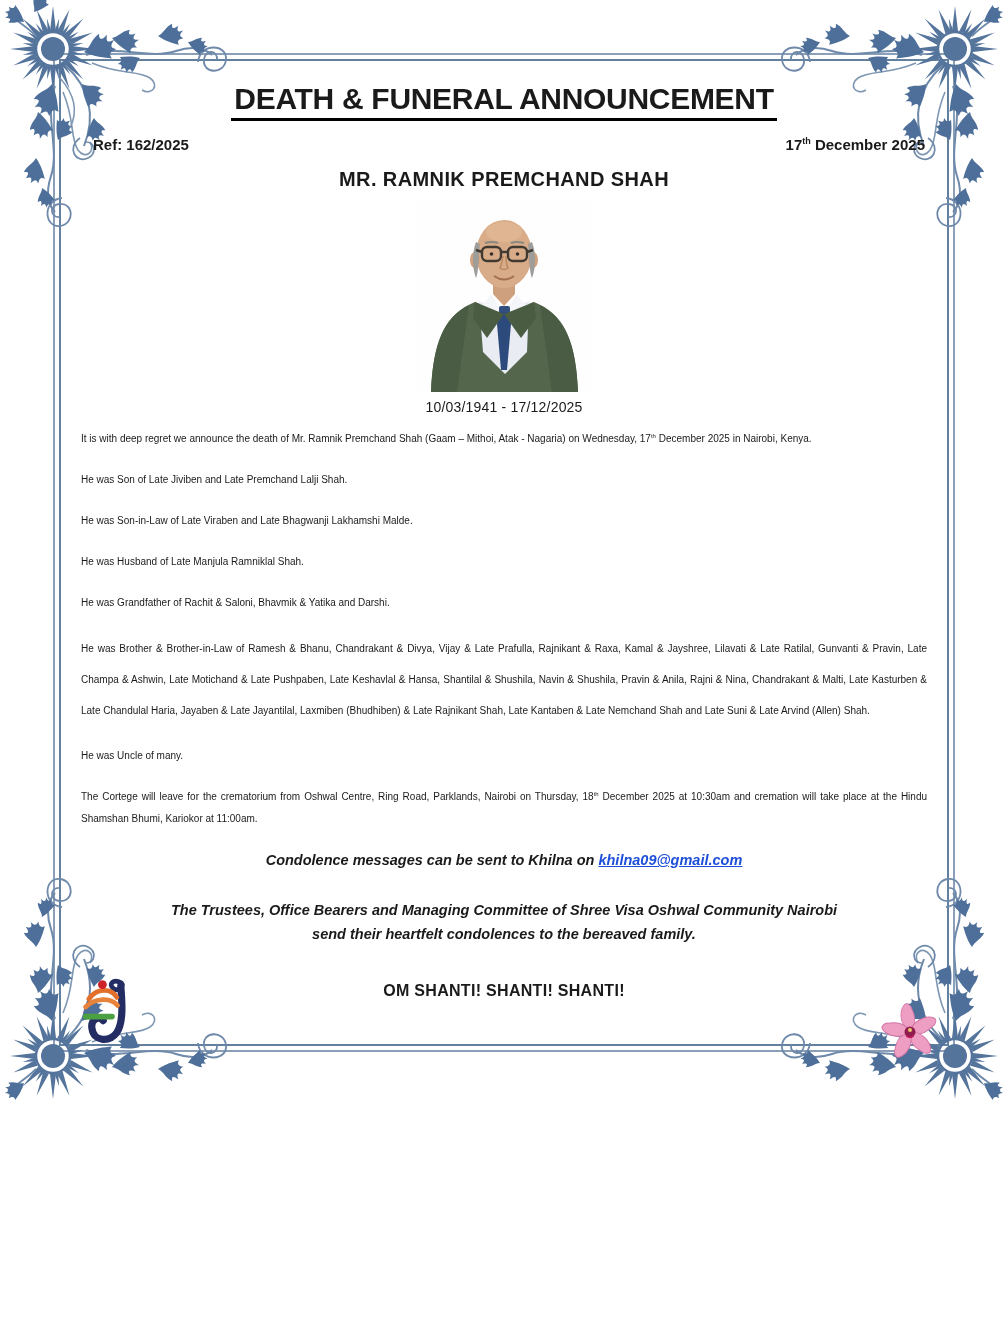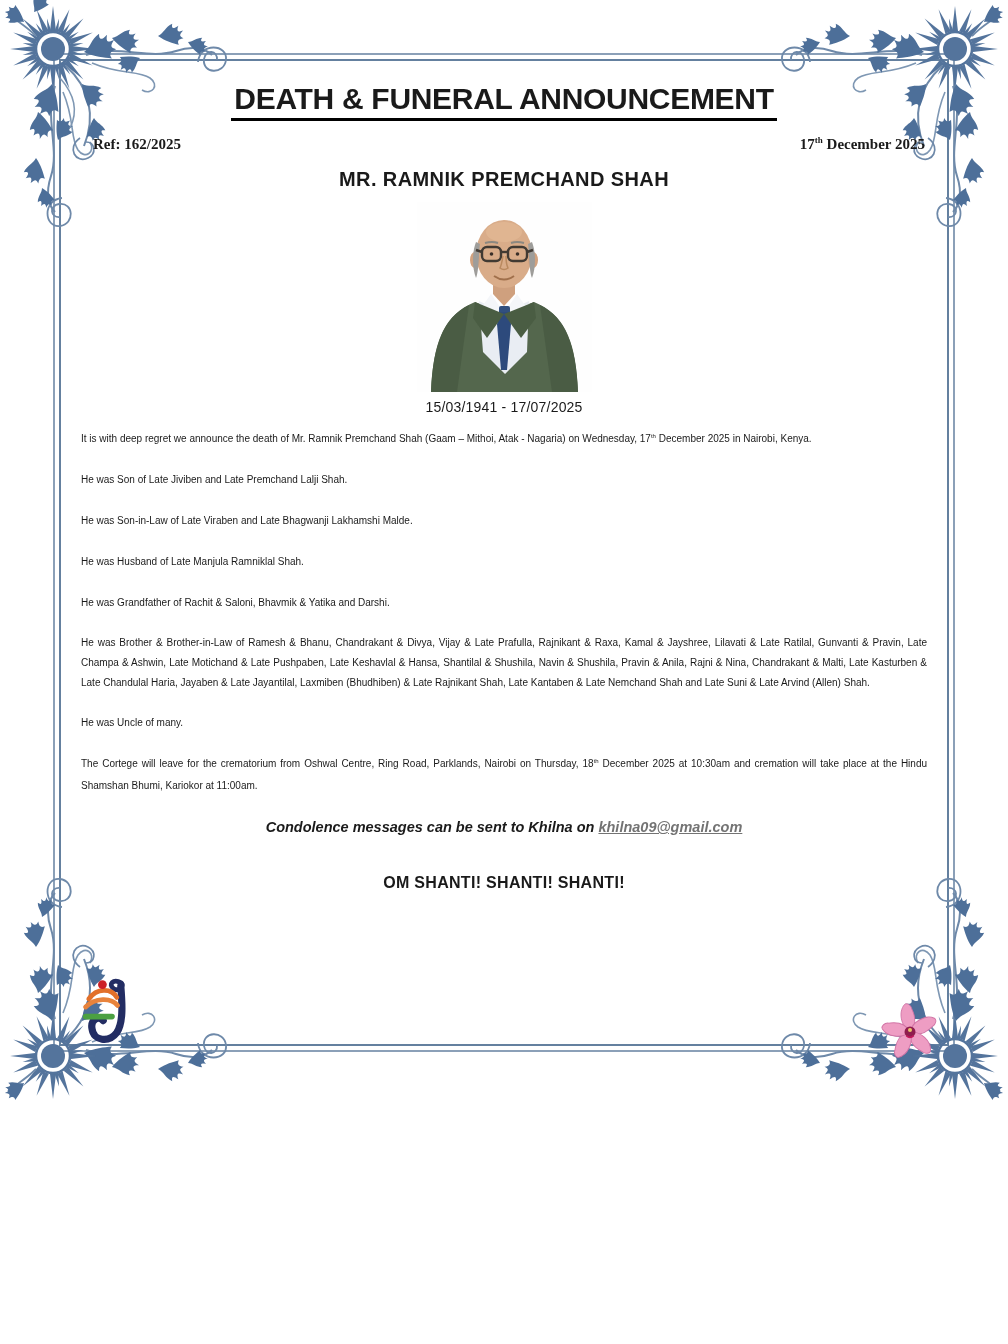"Ref: 162/2025" .meta-row { font-family: Liberation Serif, serif -> none }
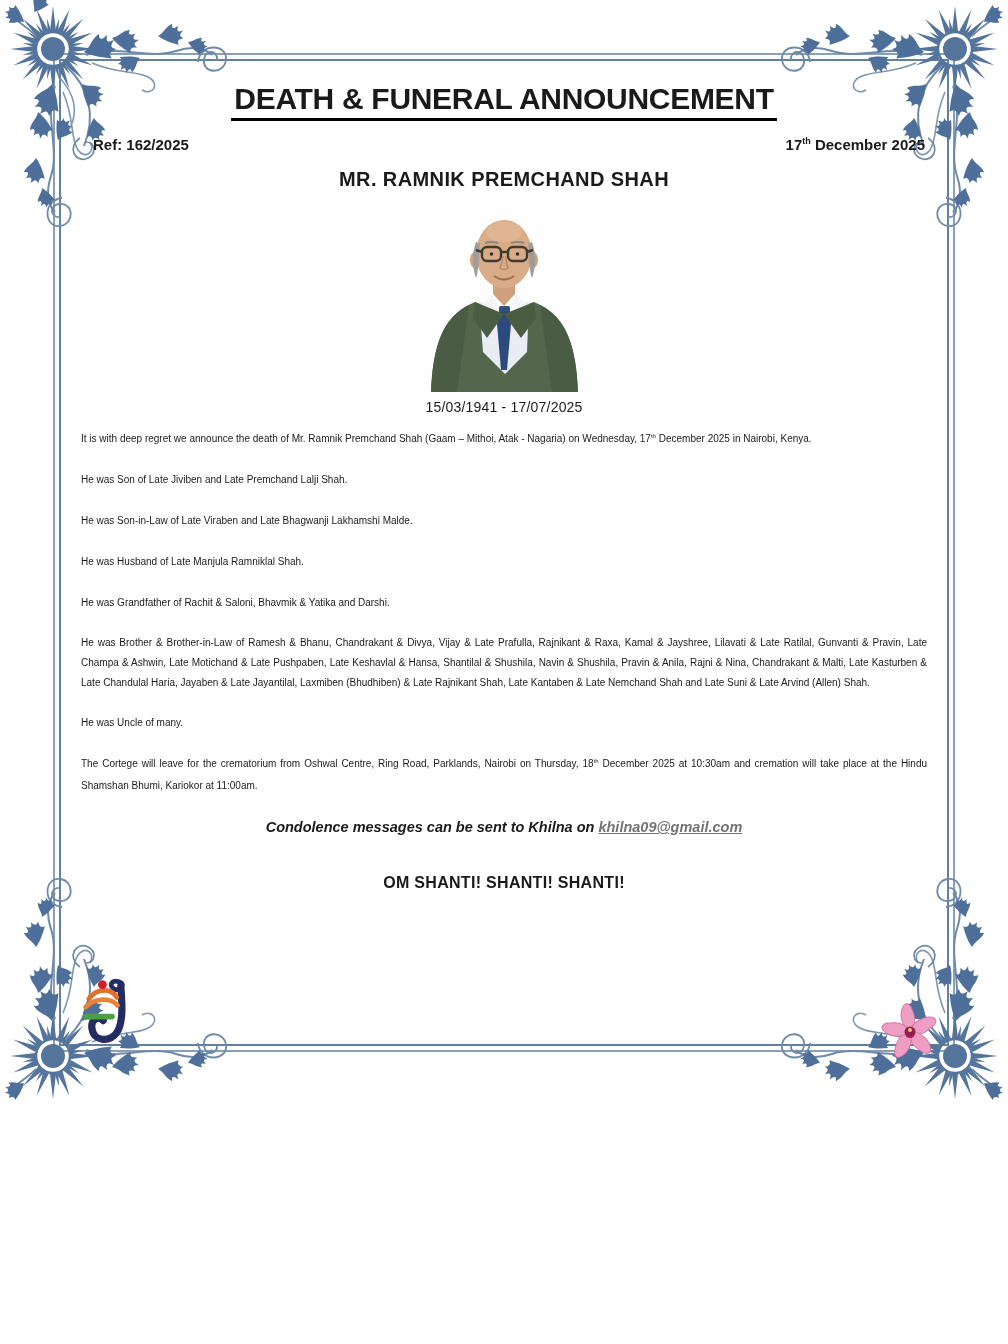"15/03/1941 - 17/07/2025" div.caption { text: 15/03/1941 - 17/07/2025 -> 10/03/1941 - 17/12/2025 }
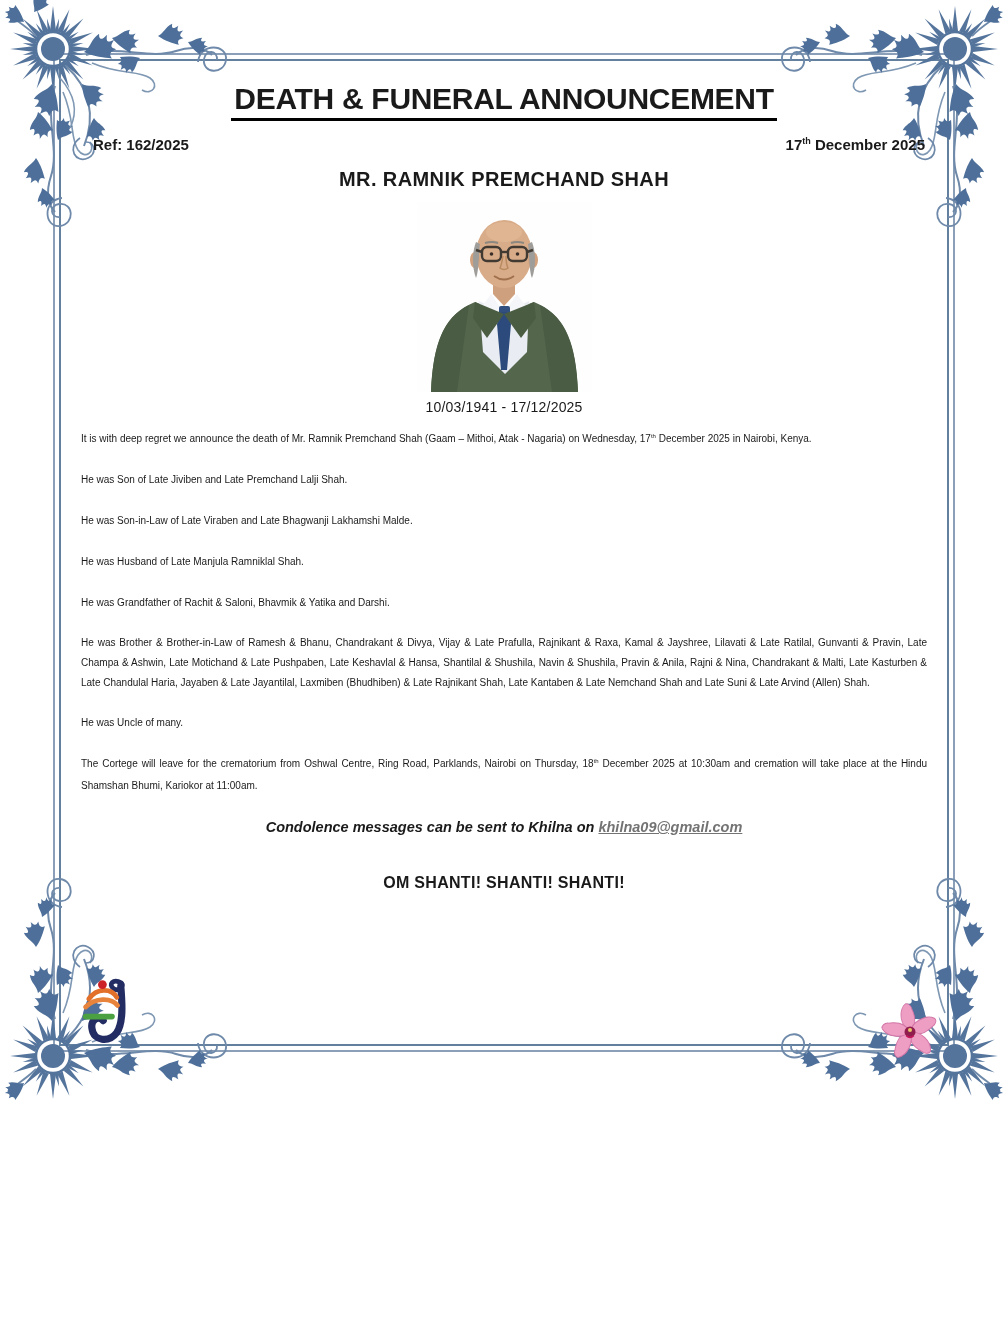"He was Brother & Brother-in-Law" p.long { line-height: 20px -> 31px }
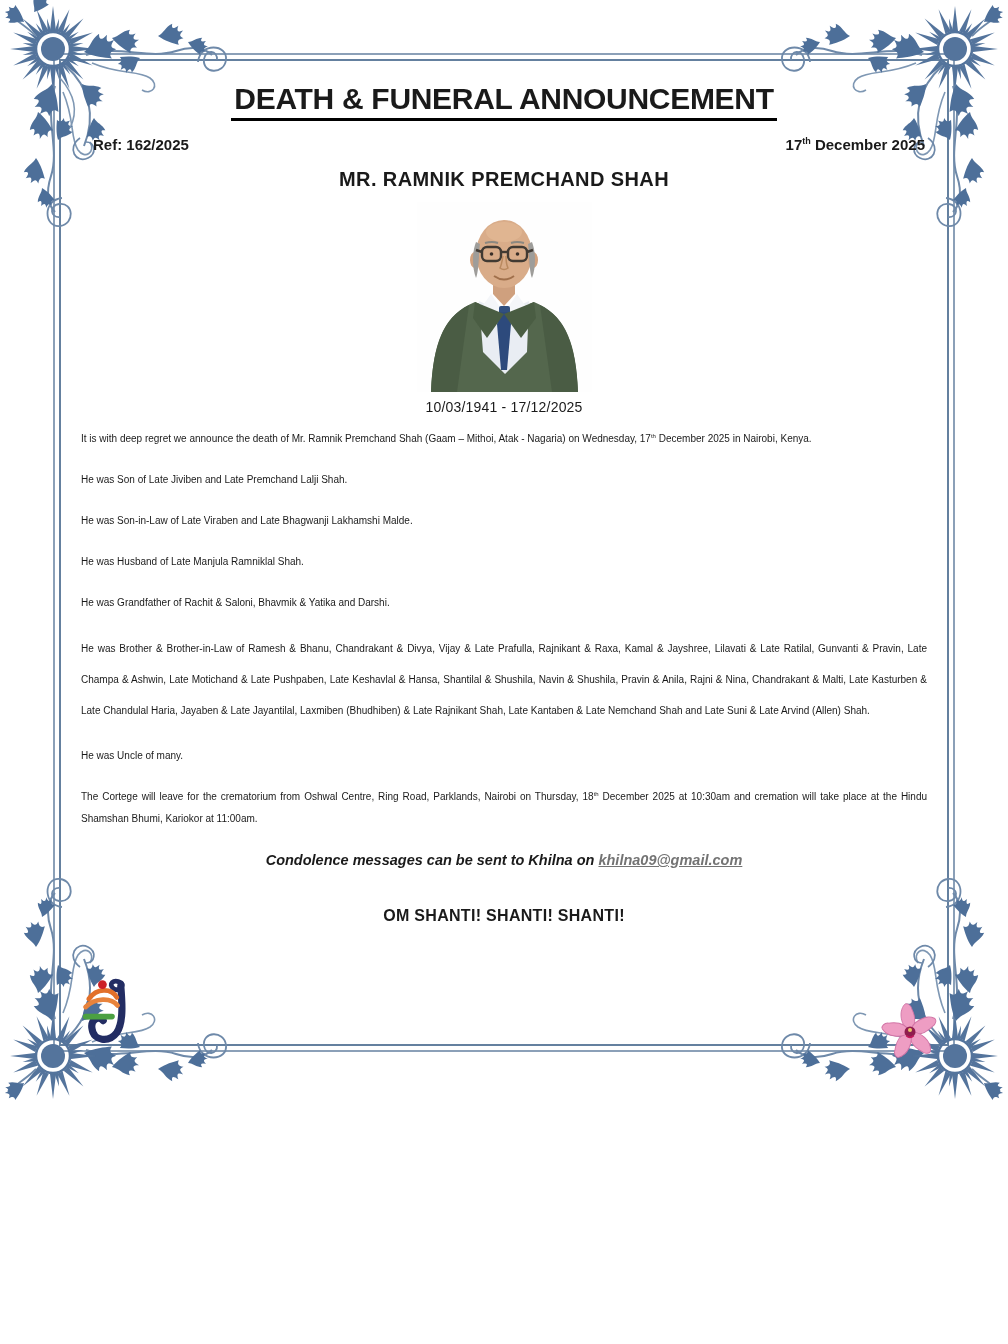"khilna09@gmail.com" .email { color: #737373 -> #1d4ed8 }
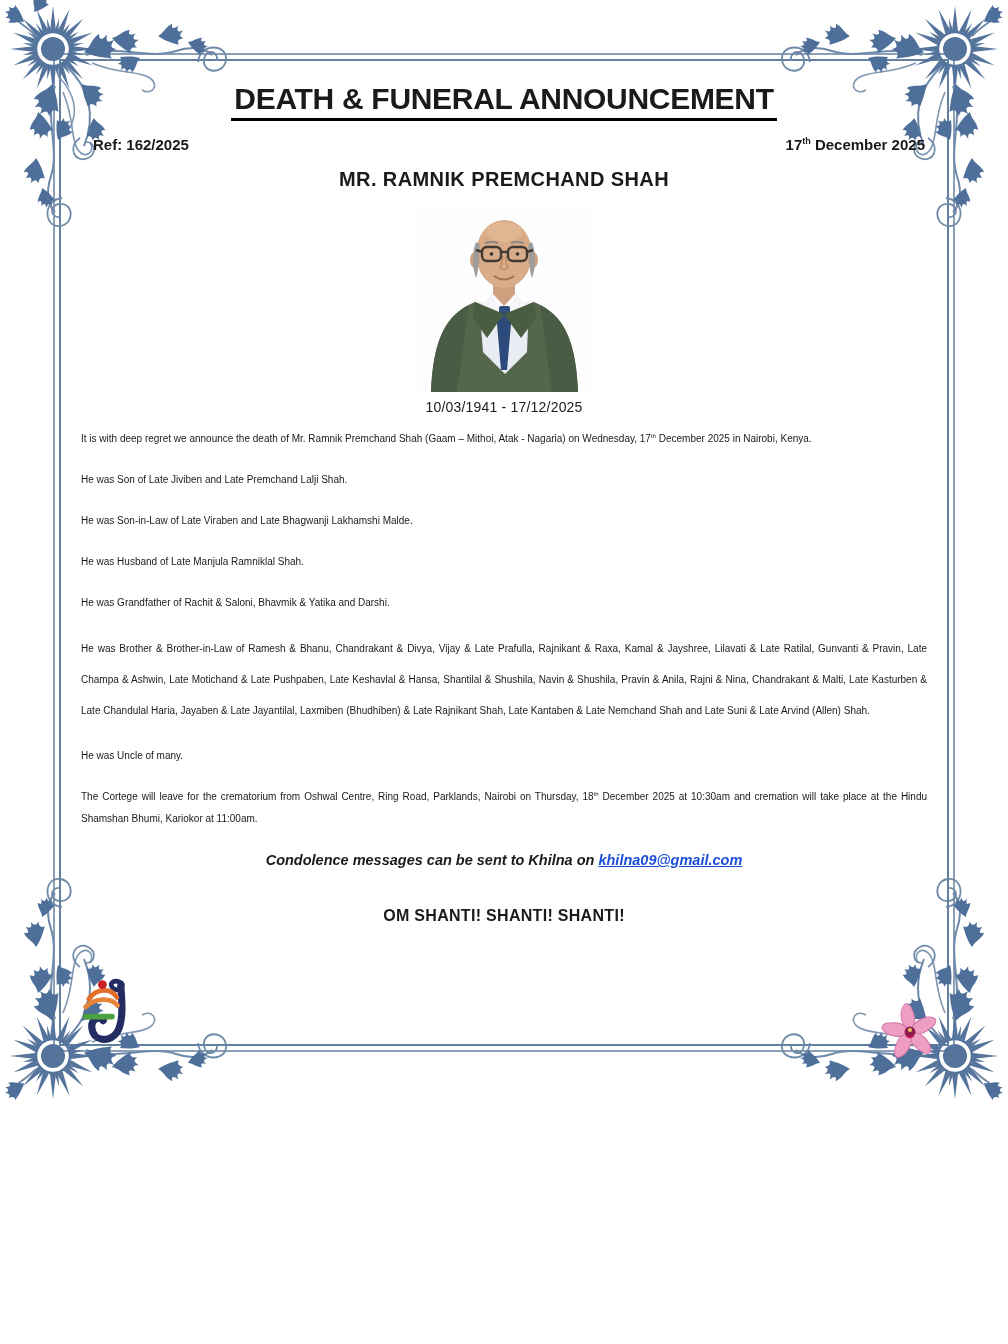"The Trustees, Office Bearers and" p.center { html: none -> <p><span>The Trustees, Office Bearers and Managing Committee of Shree Visa Oshwal Community Nairobi</span><br><span>send their heartfelt condolences to the bereaved family.</span></p> }
